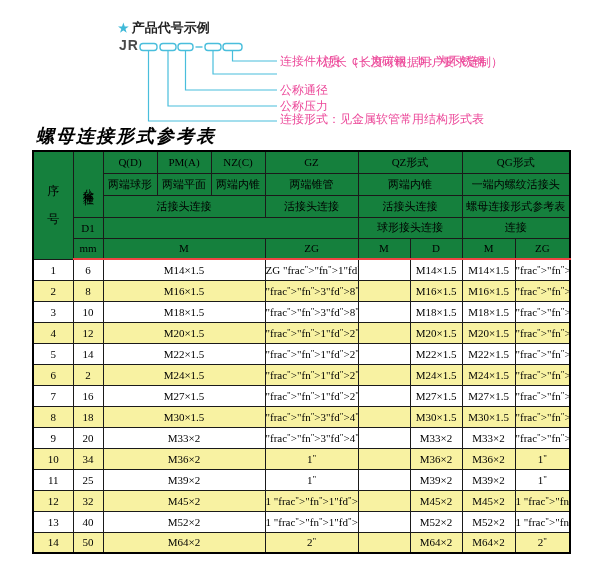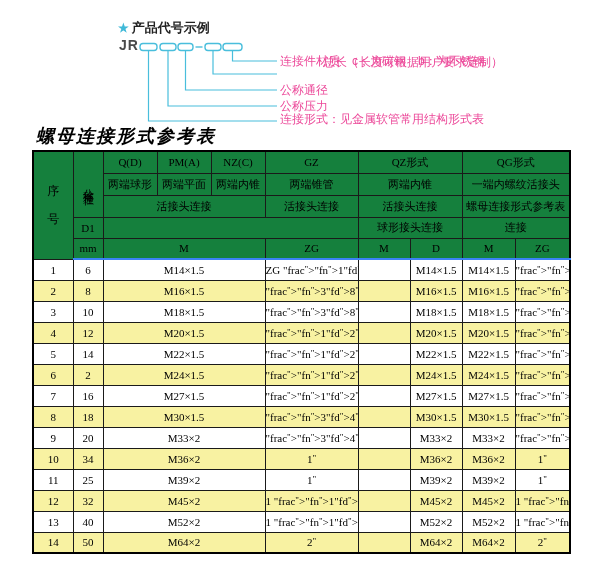"mm" thead tr.hr5 th { border-bottom: 2px solid #3b82f6 -> 2px solid #ef4444 }
